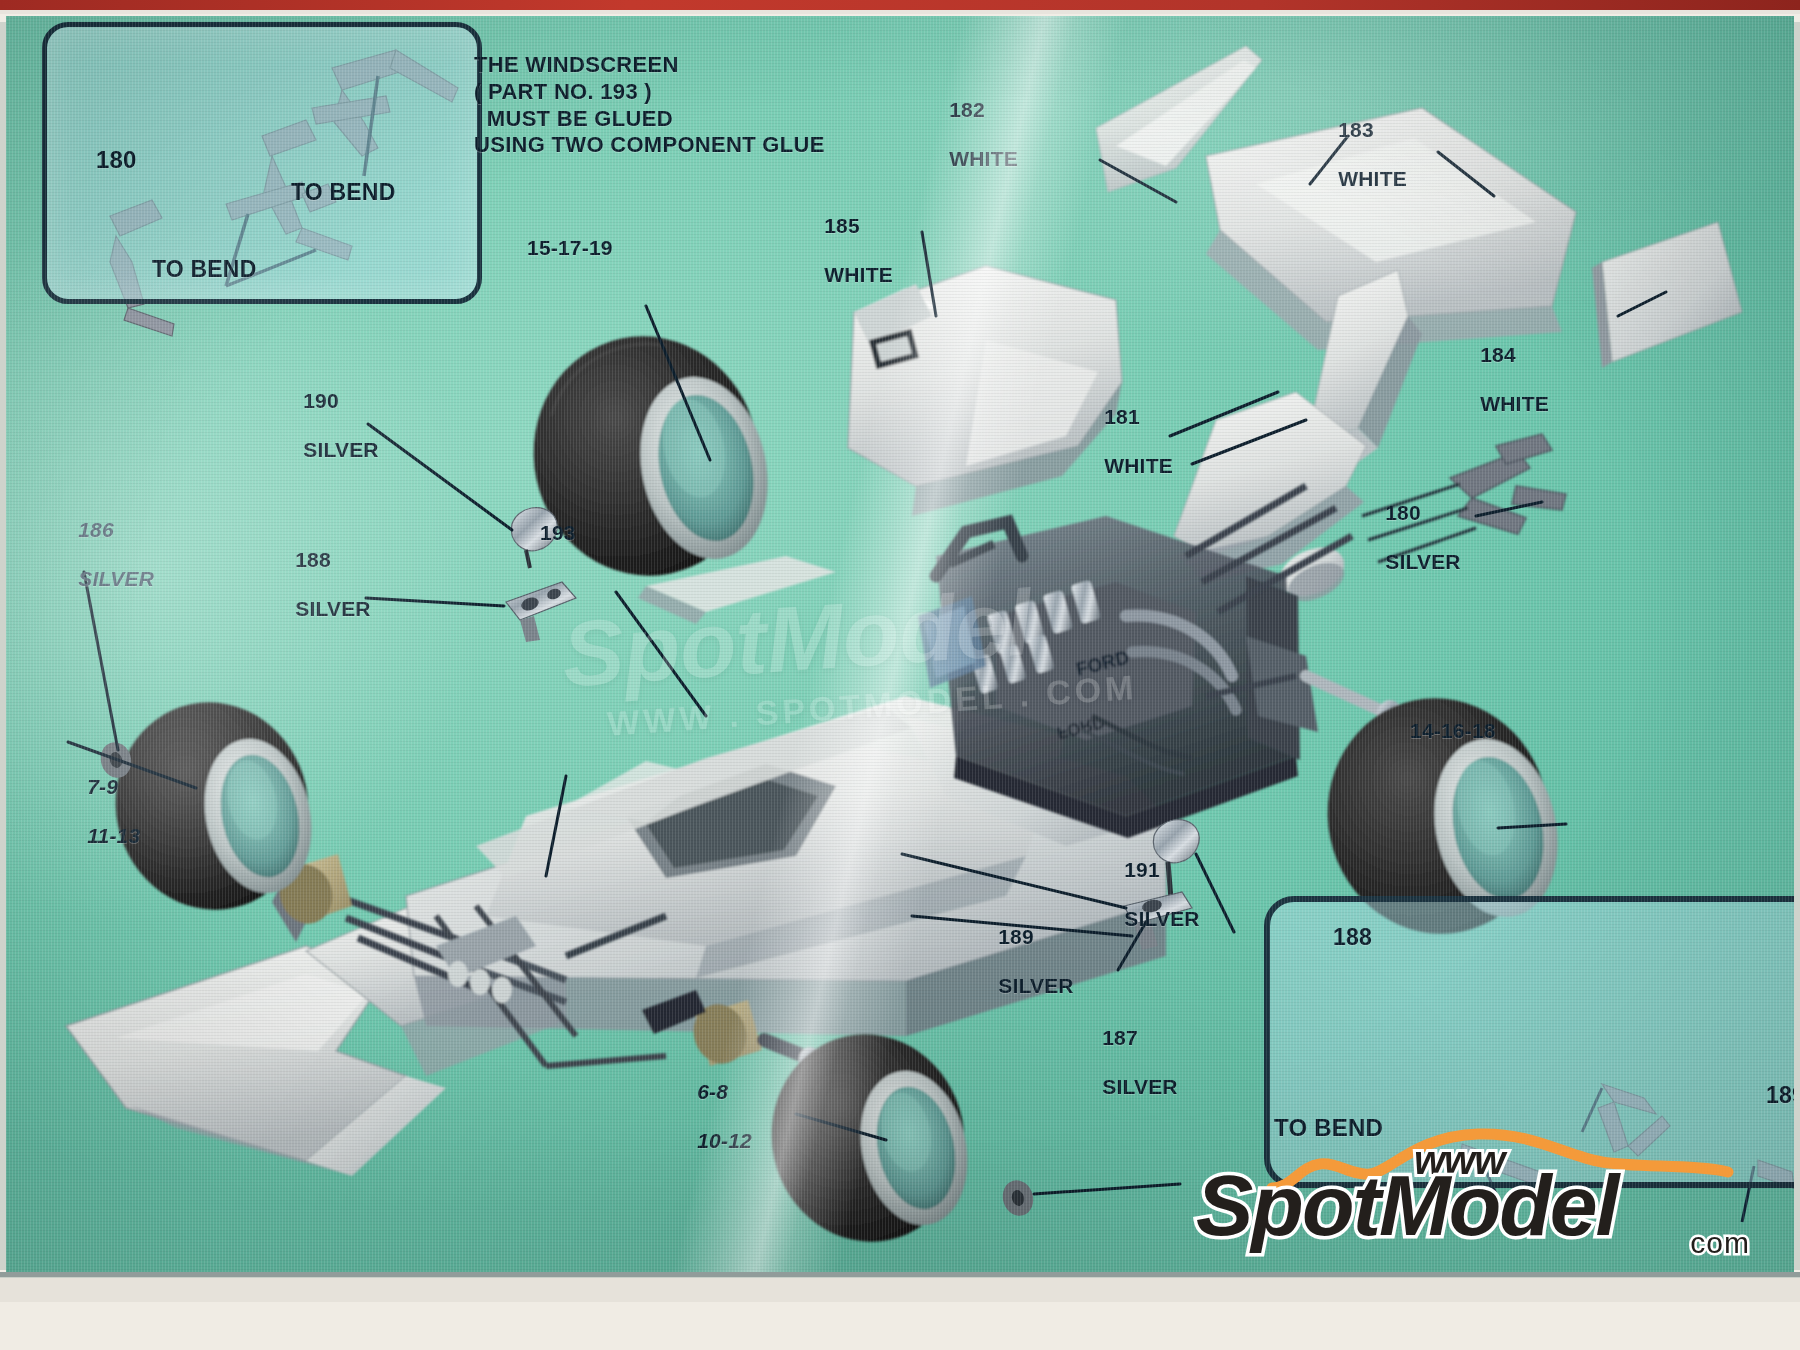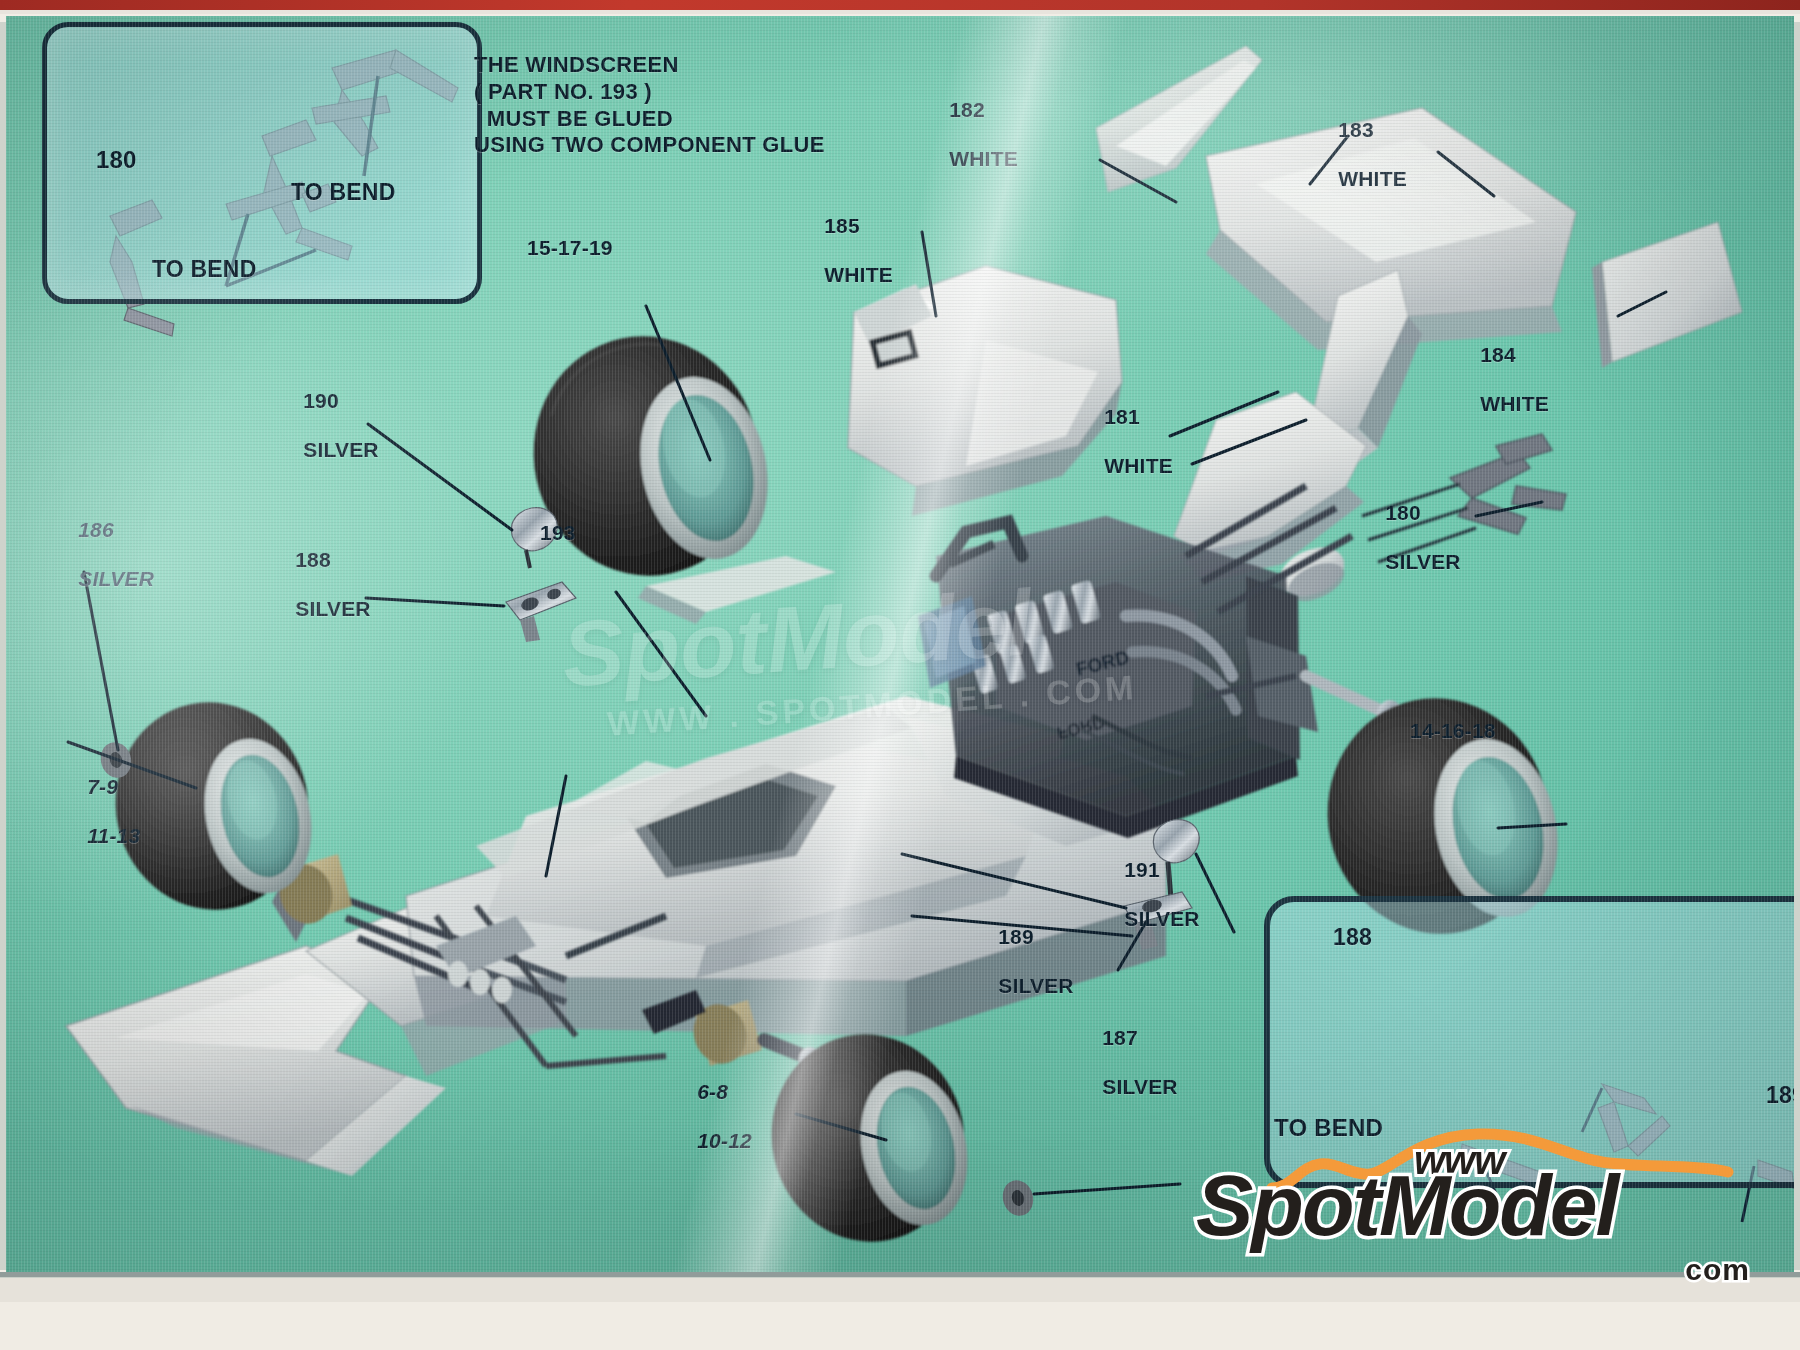"com" .logo .com { font-weight: bold -> normal; margin-top: 27px -> none }
